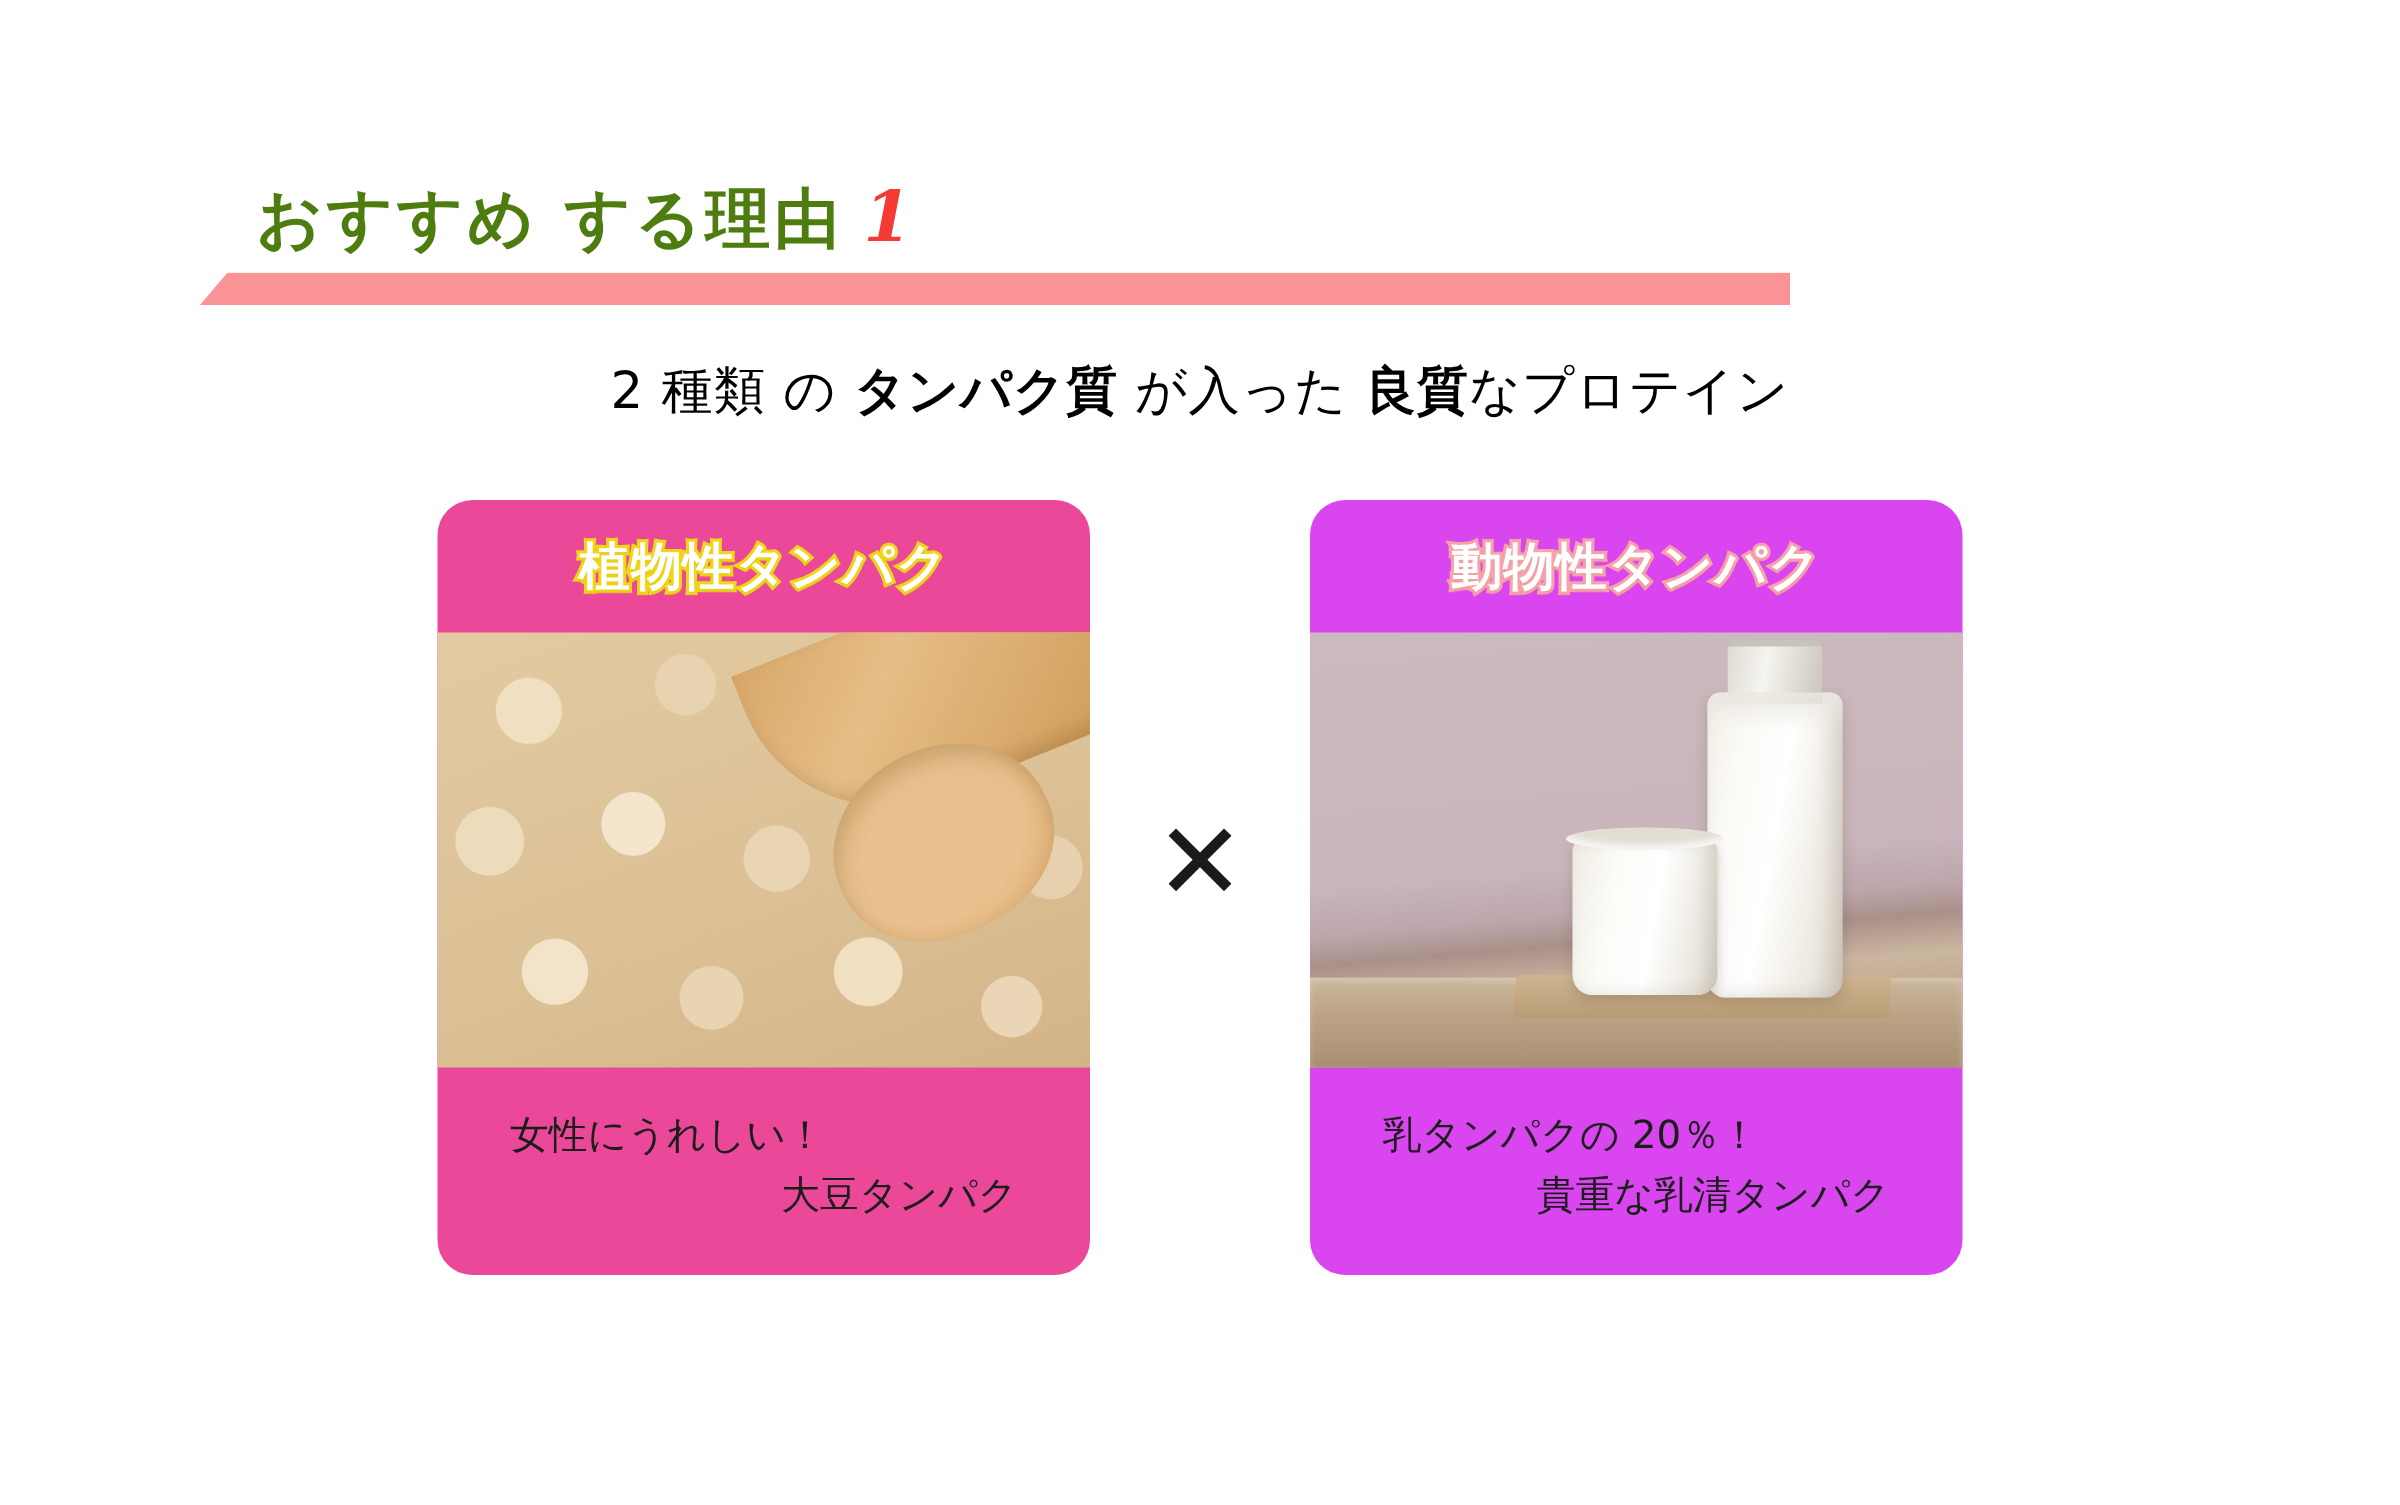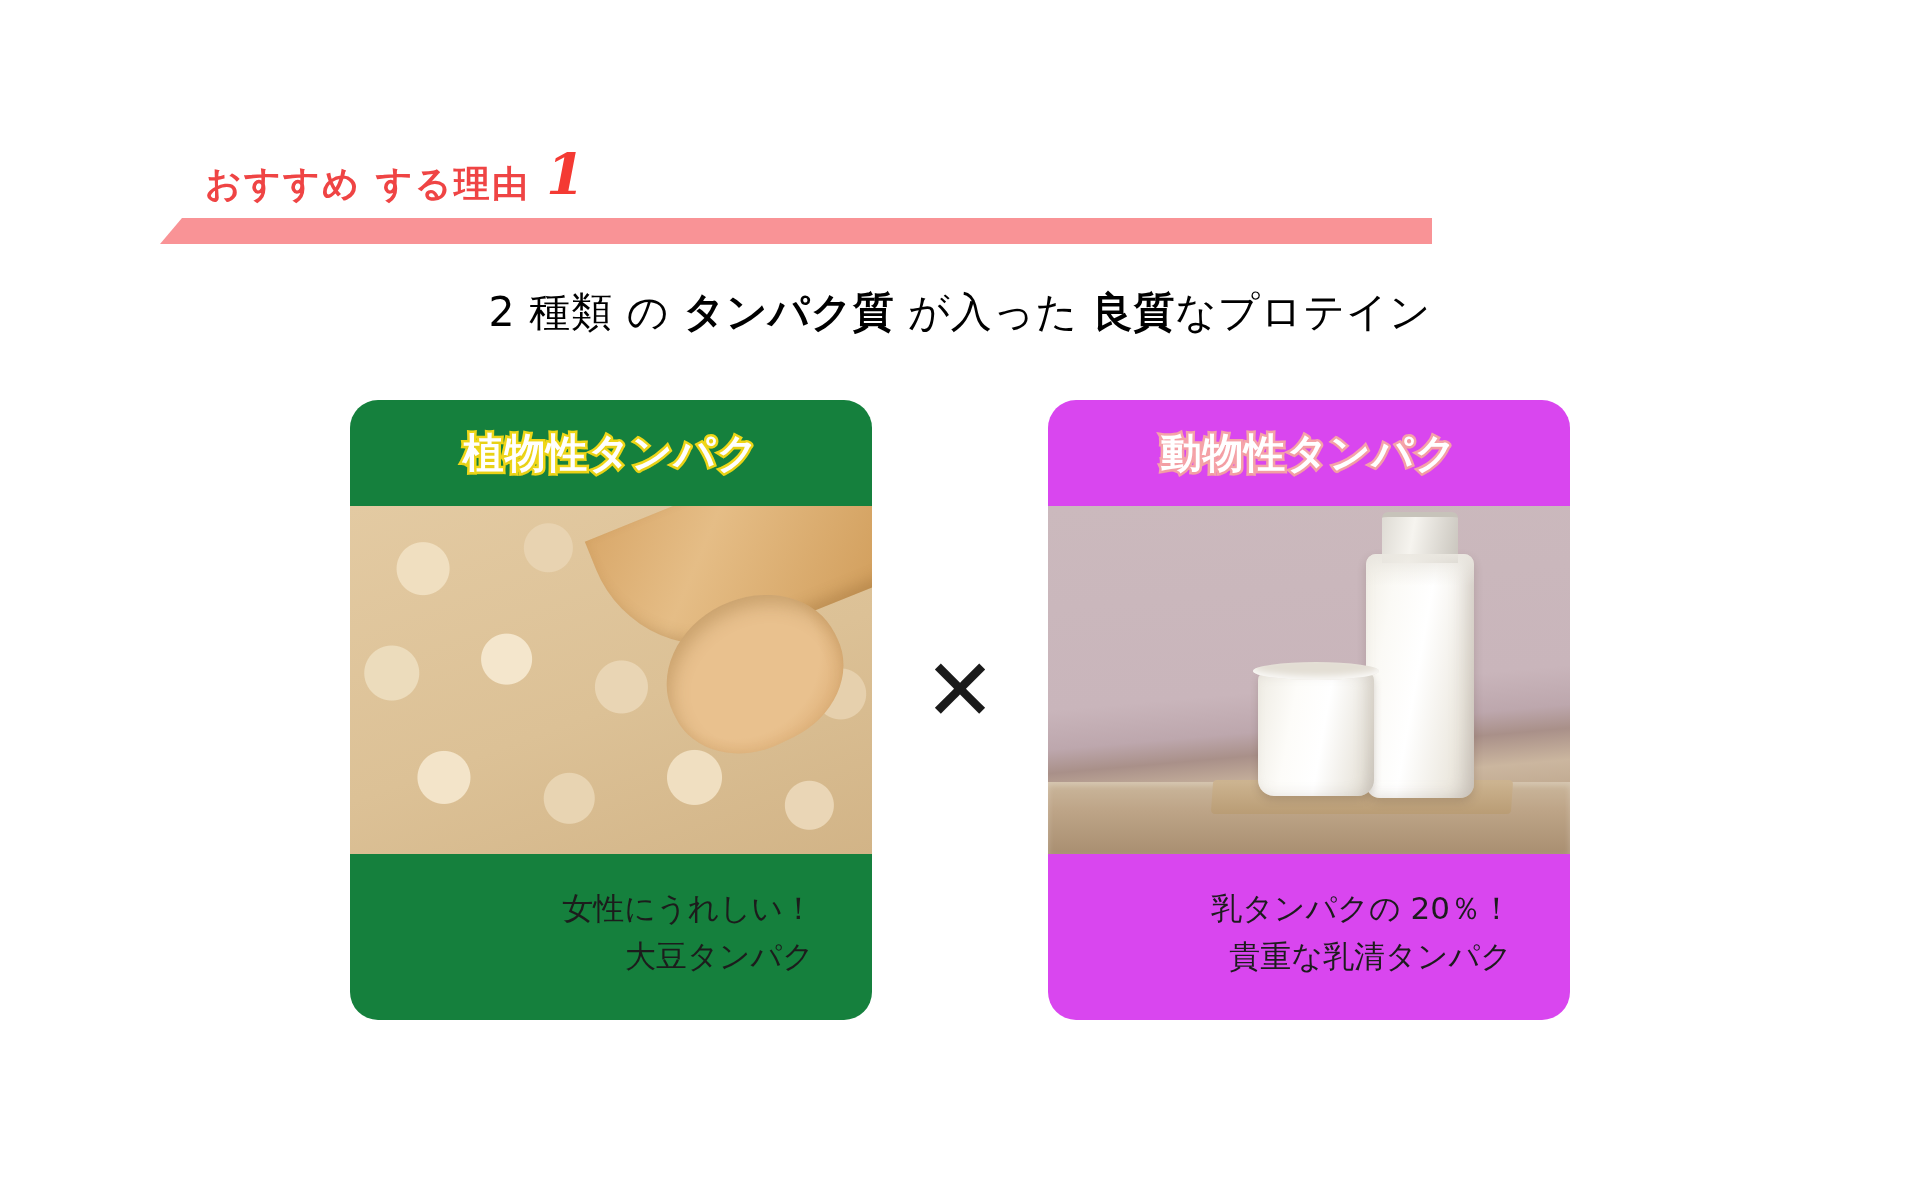"おすすめ する理由" .heading-main { color: #ef4444 -> #4d7c0f; font-size: 36px -> 52px }
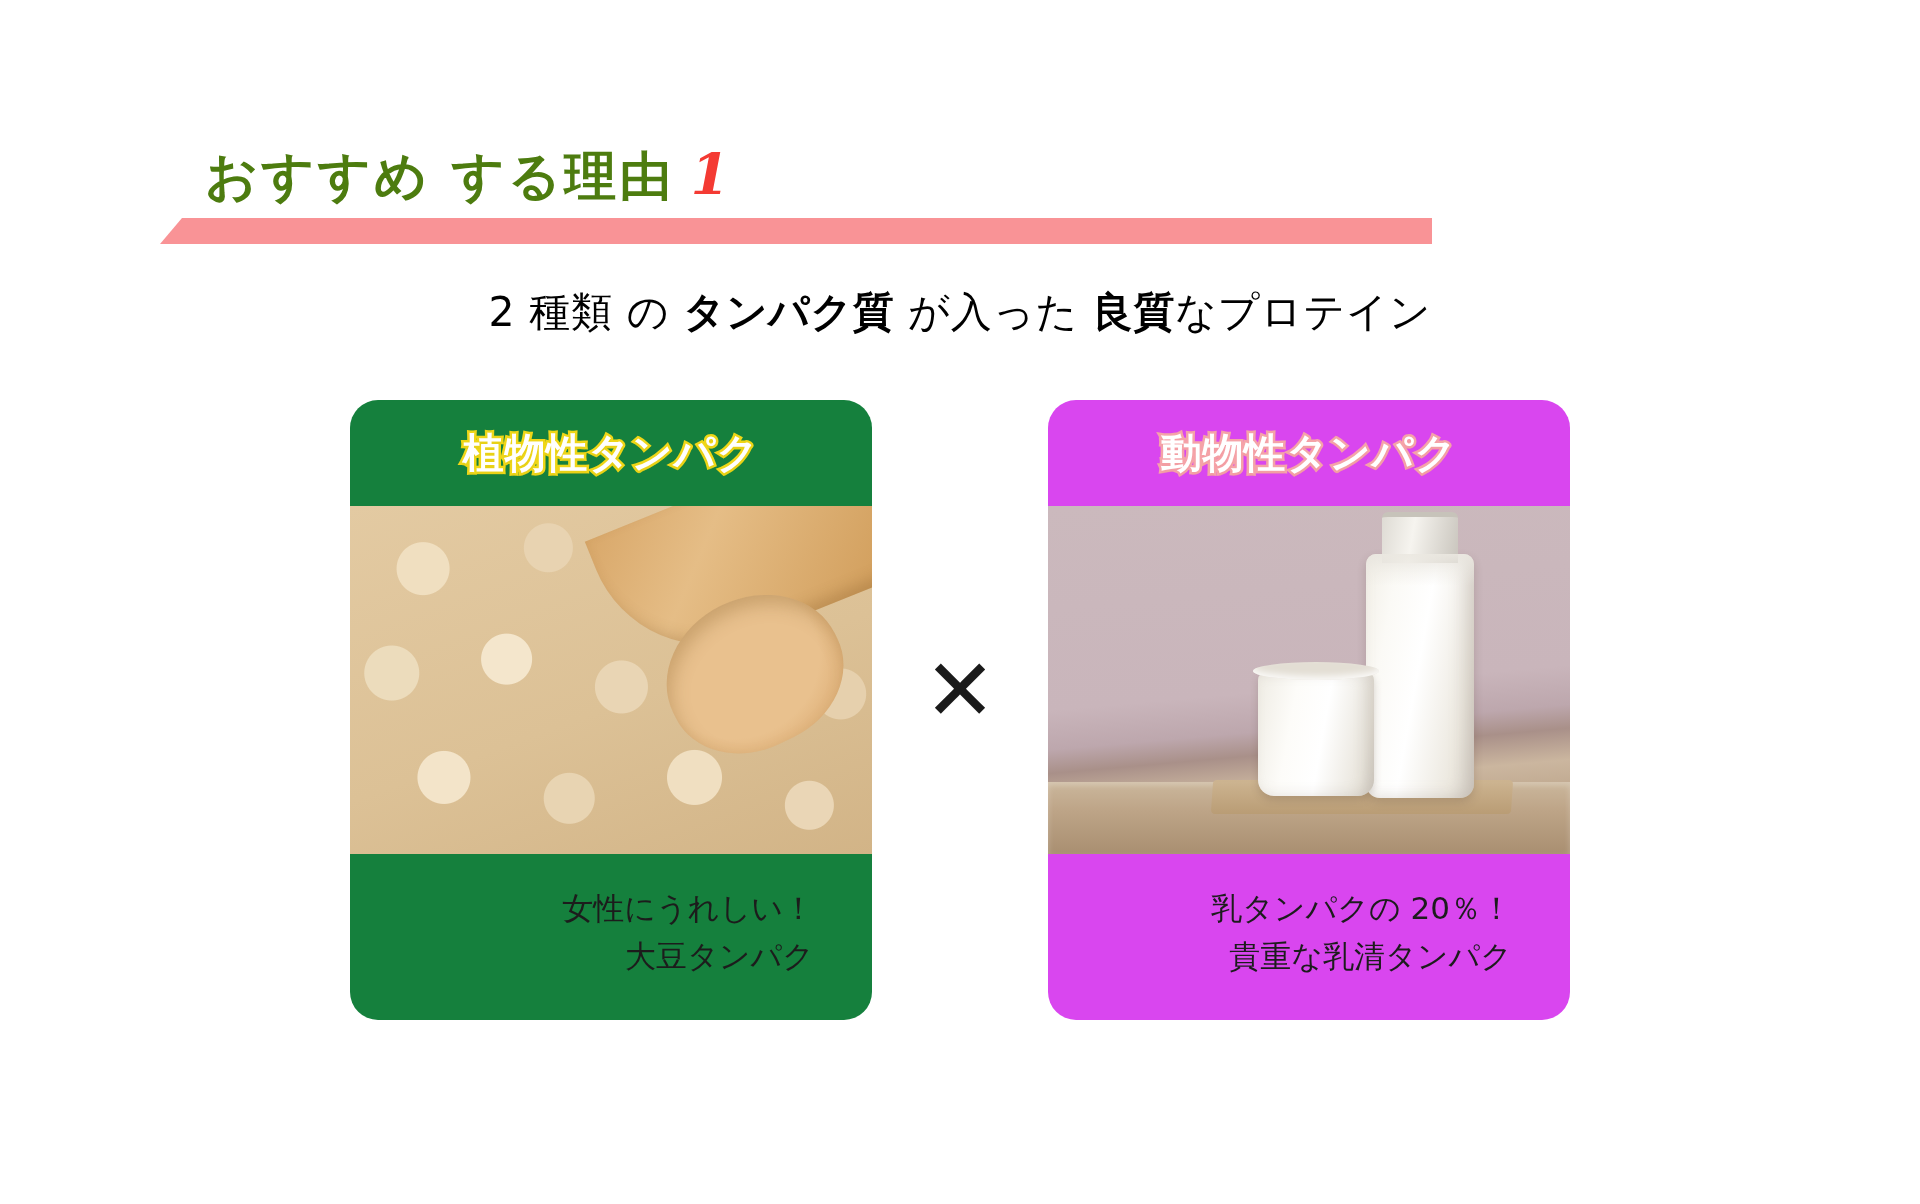"植物性タンパク" .card.plant { background: #15803d -> #ec4899 }
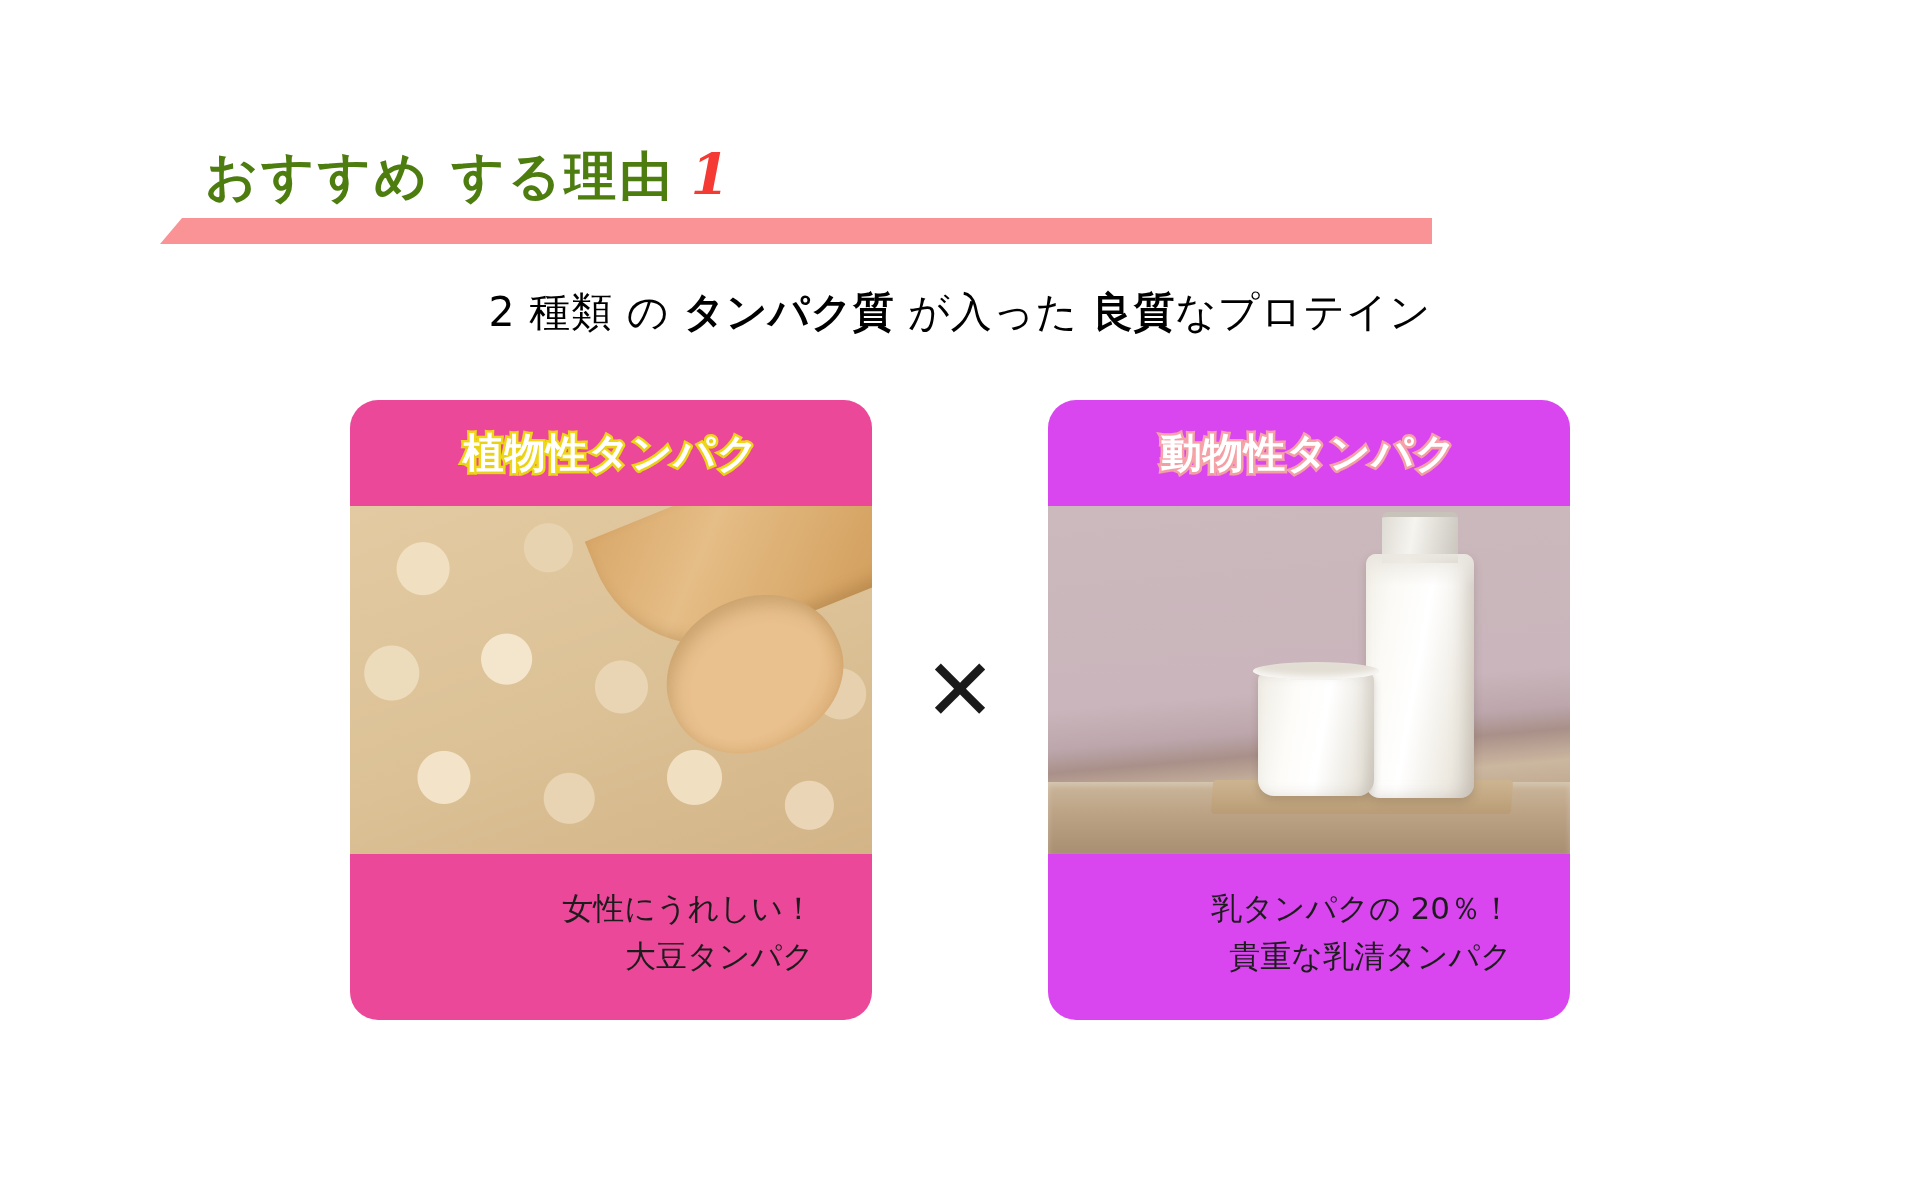"女性にうれしい！" .caption-line-1 { text-align: right -> left }
